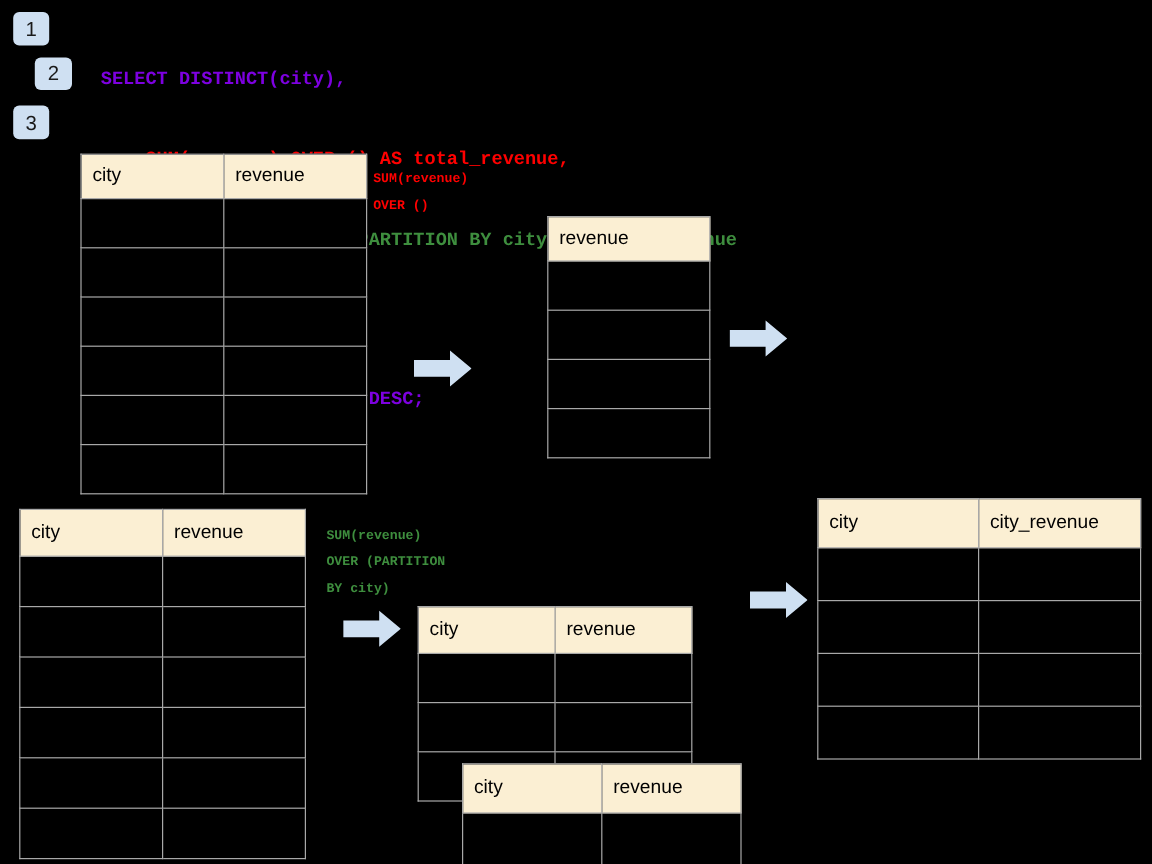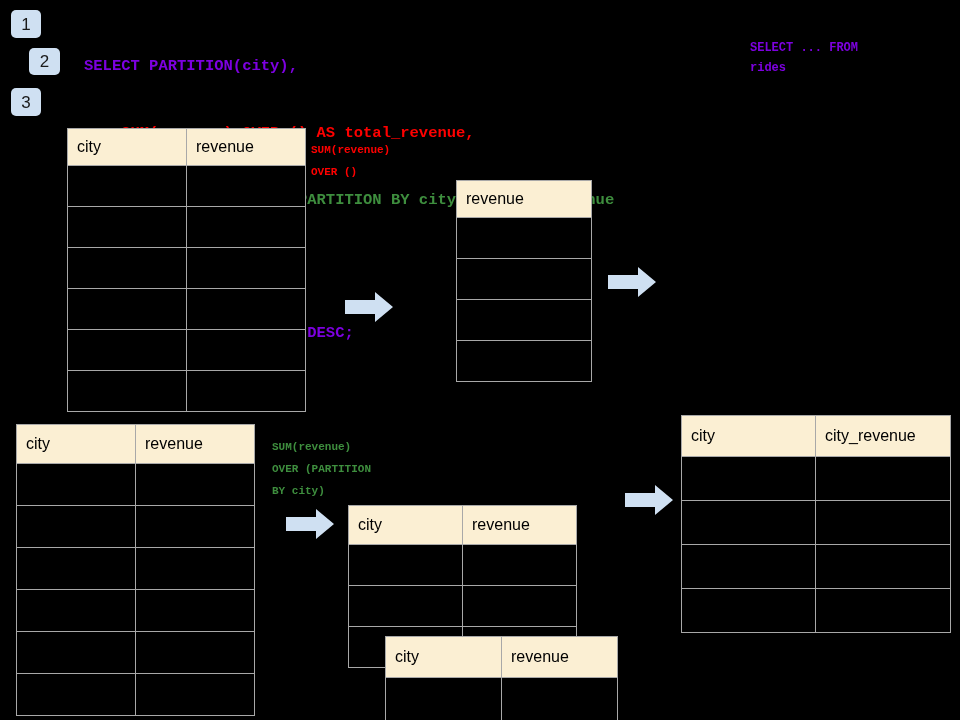"SELECT ... FROM" div.code { html: <div>SELECT ... FROM rides</div> -> none }
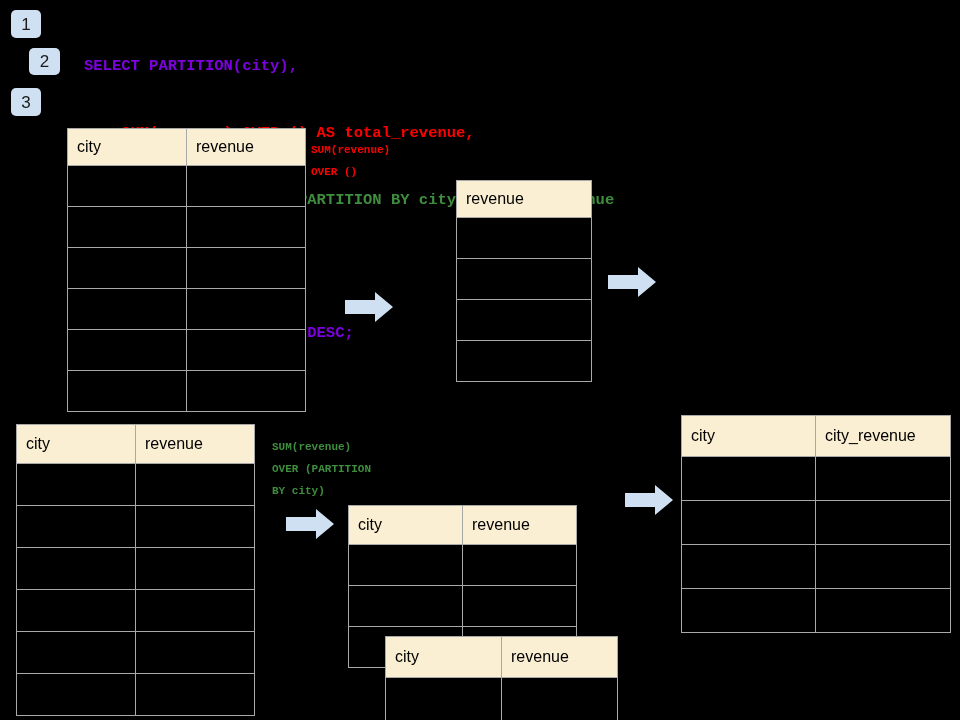"SELECT PARTITION(city)," div.ln-purple { text: PARTITION -> DISTINCT }
